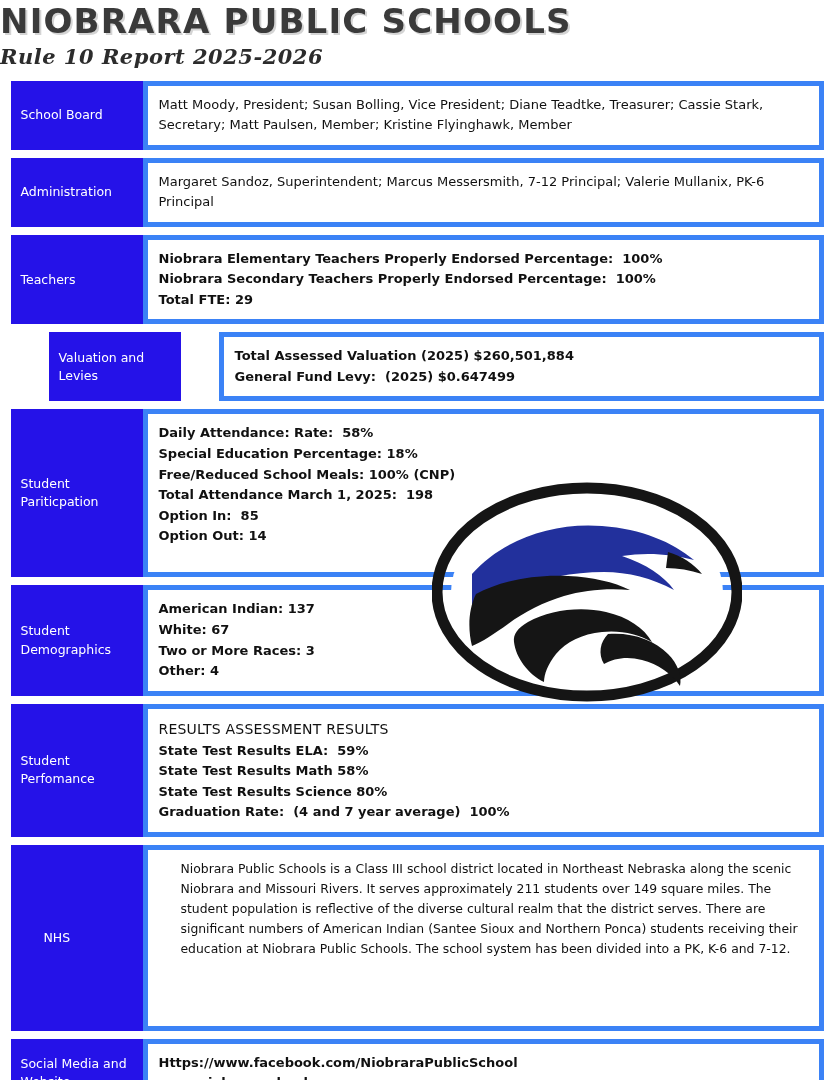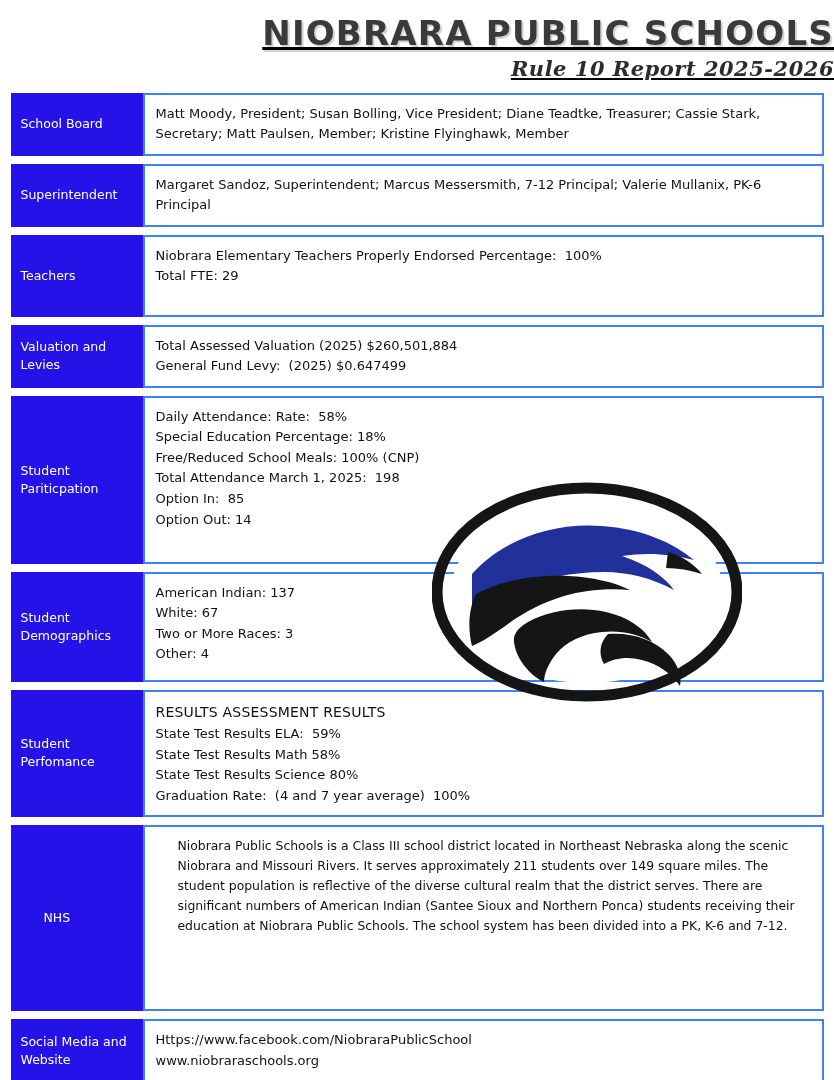"NIOBRARA PUBLIC SCHOOLS" .doc-header { padding-top: 16px -> 4px; text-align: right -> left; text-decoration: underline -> none }
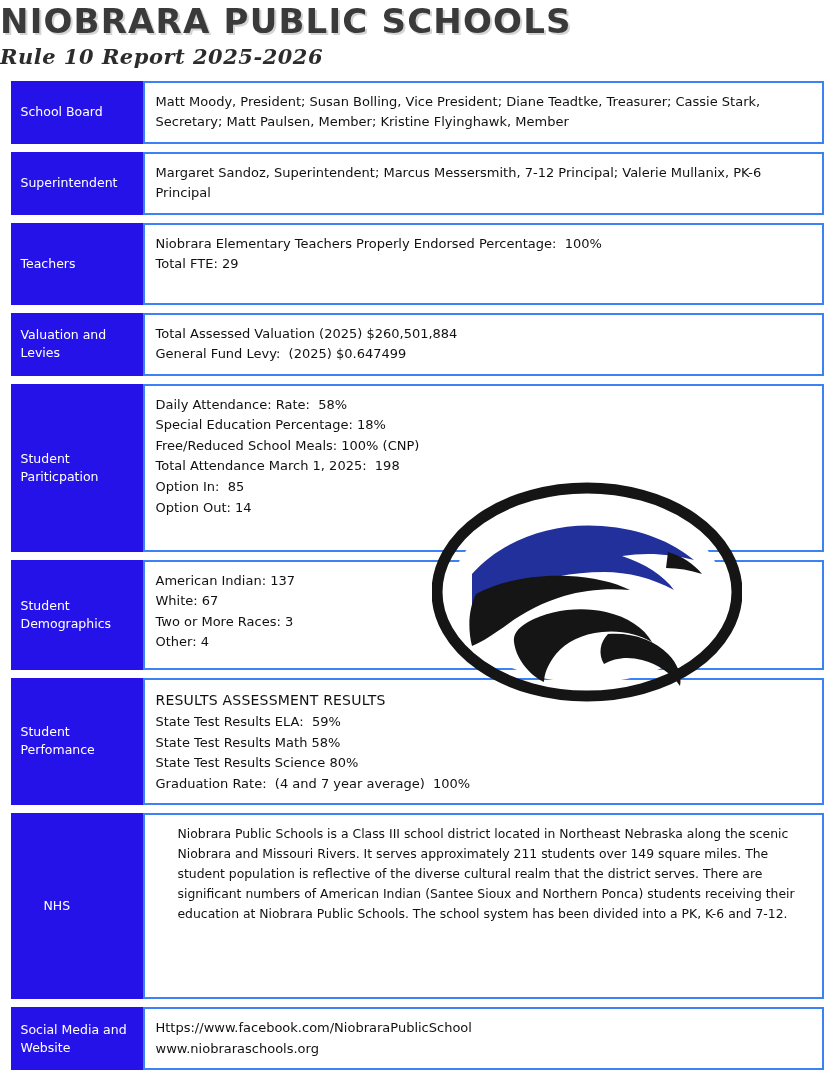"Matt Moody, President; Susan Bolling," .row-body { border: 2px solid #3b82f6 -> 5px solid #3b82f6 }
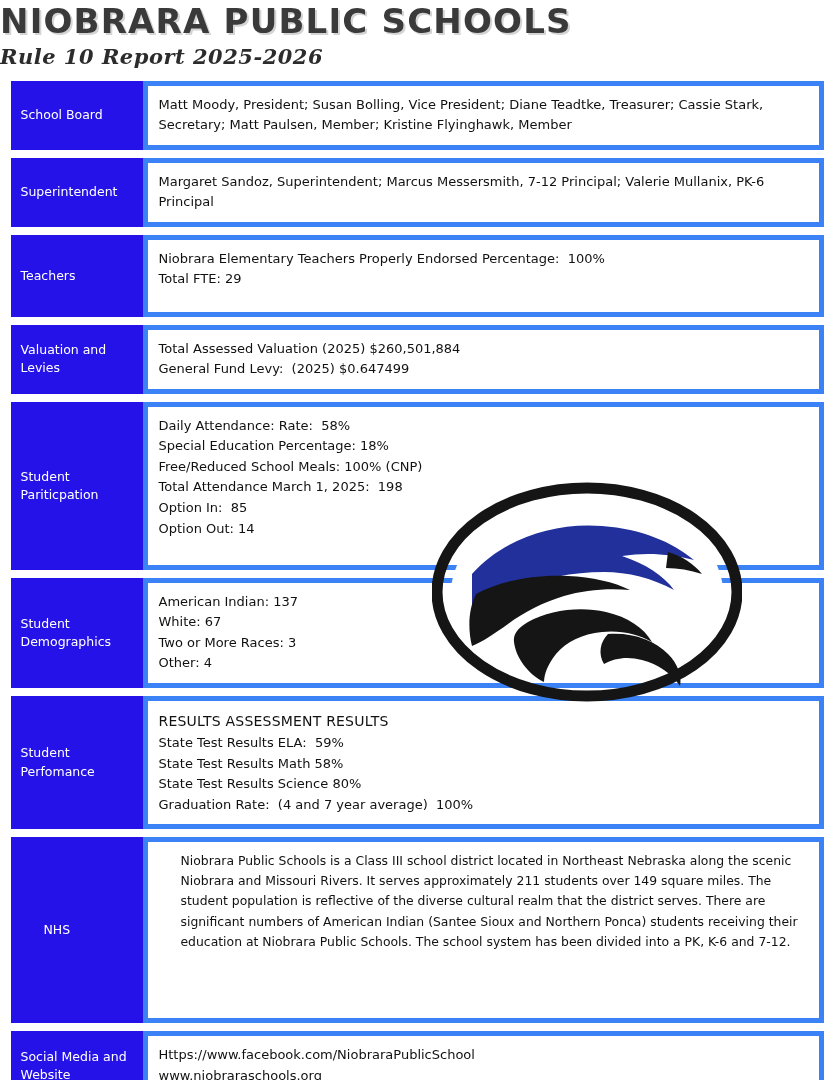"Superintendent" div.row-label { text: Superintendent -> Administration }
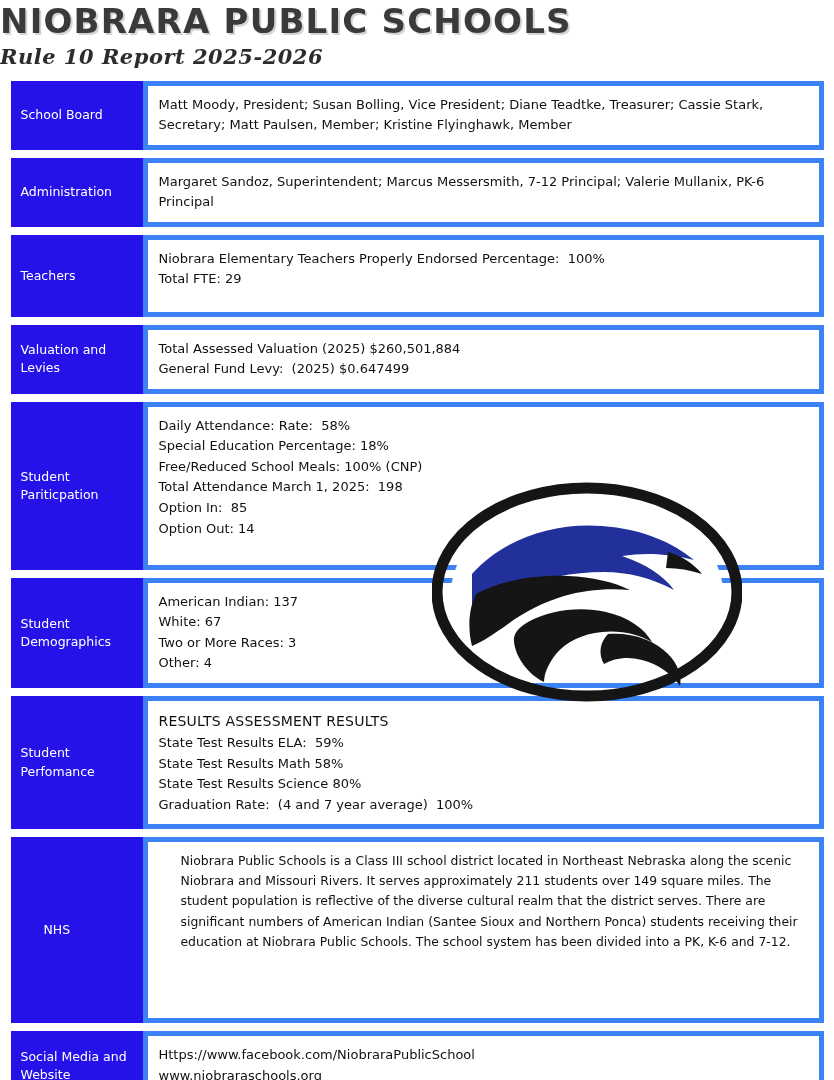"Niobrara Elementary Teachers Properly" .row-body .line { font-weight: none -> bold }
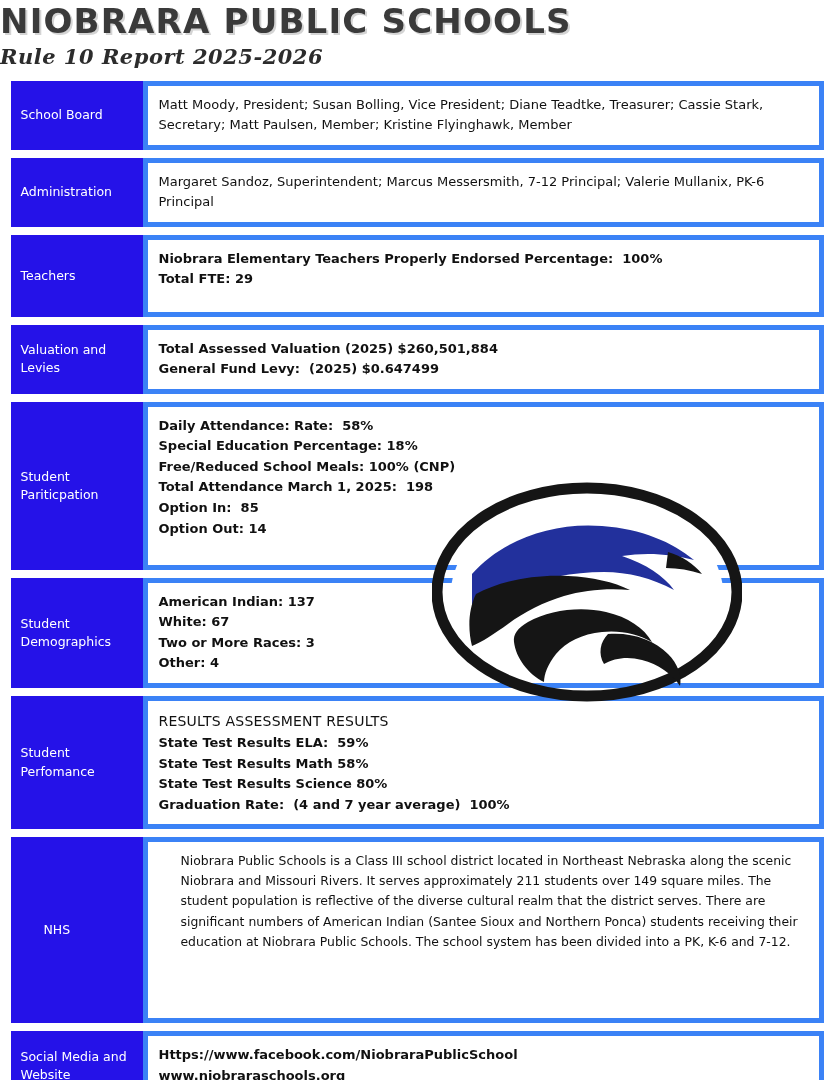"Niobrara Secondary Teachers Properly" span.line { html: none -> <span>Niobrara Secondary Teachers Properly Endorsed Percentage: 100%</span> }
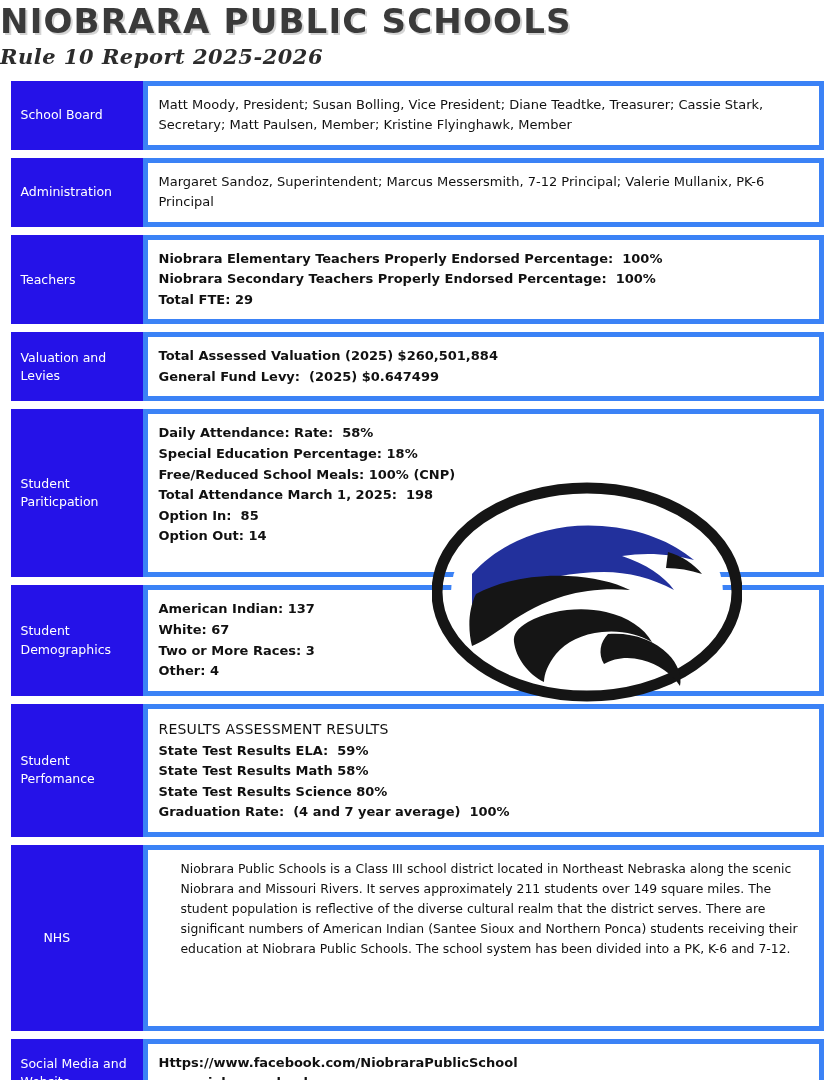"Valuation and Levies" .row-valuation .row-label, .row-valuation .row-body { margin-left: none -> 38px }
